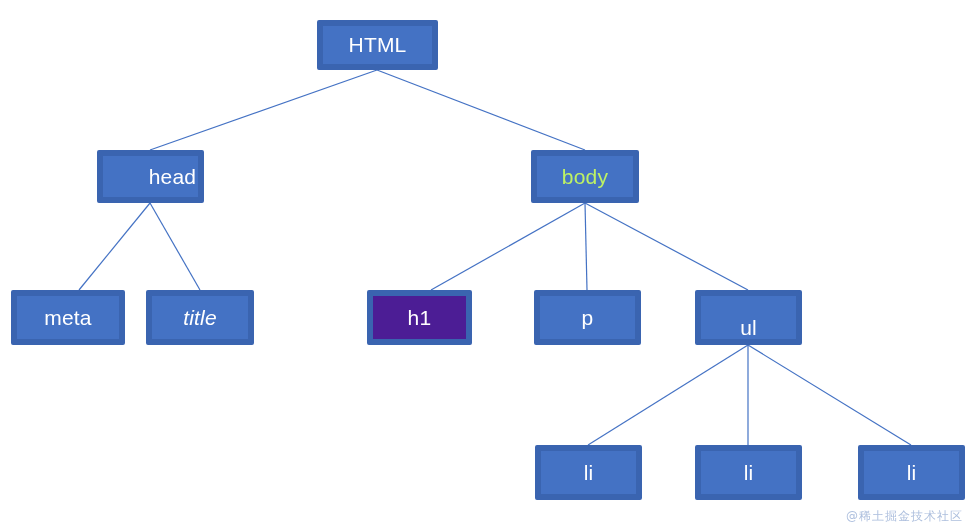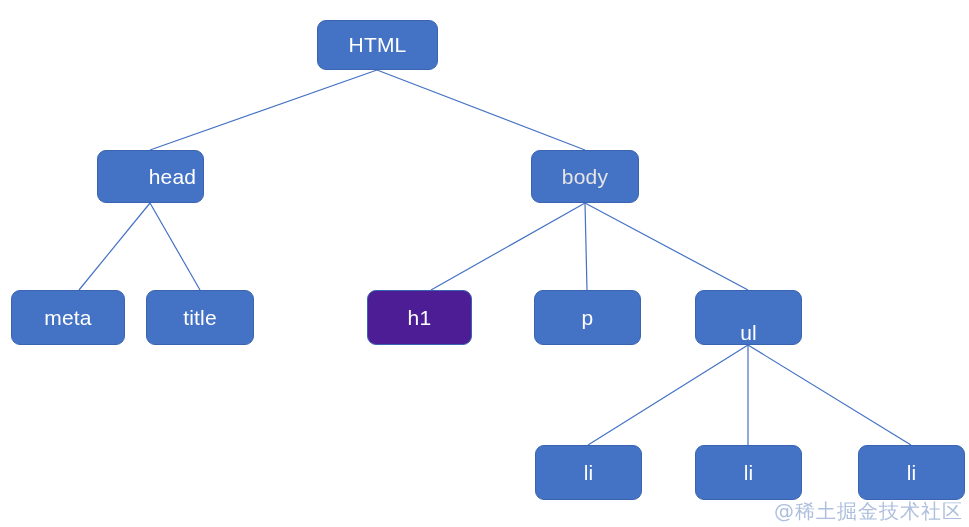"HTML" .node { border: 1px solid #0f172a -> 6px solid #0f172a; border-radius: 9px -> 2px }
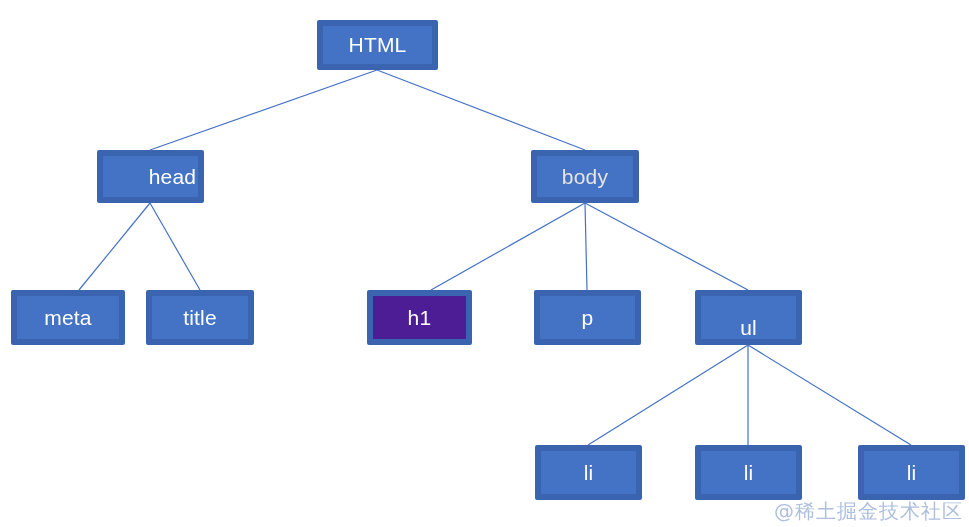"body" div.node { color: #e5e5e5 -> #bef264 }
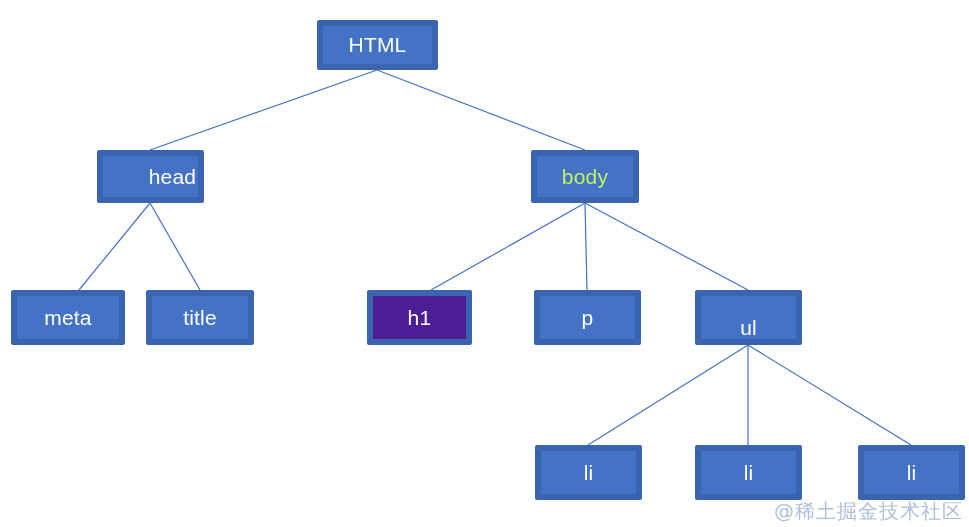"title" div.node { font-style: none -> italic }
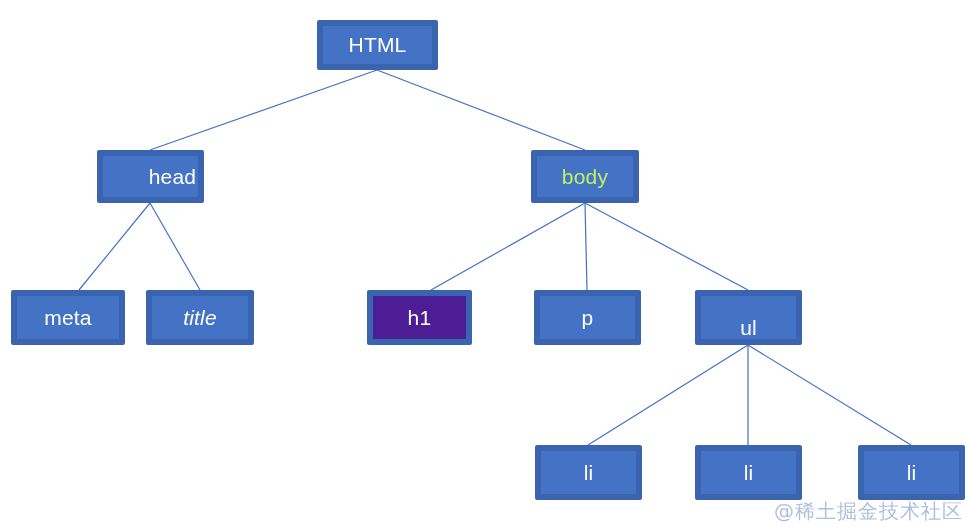"@稀土掘金技术社区" #watermark { font-size: 20px -> 12px }
